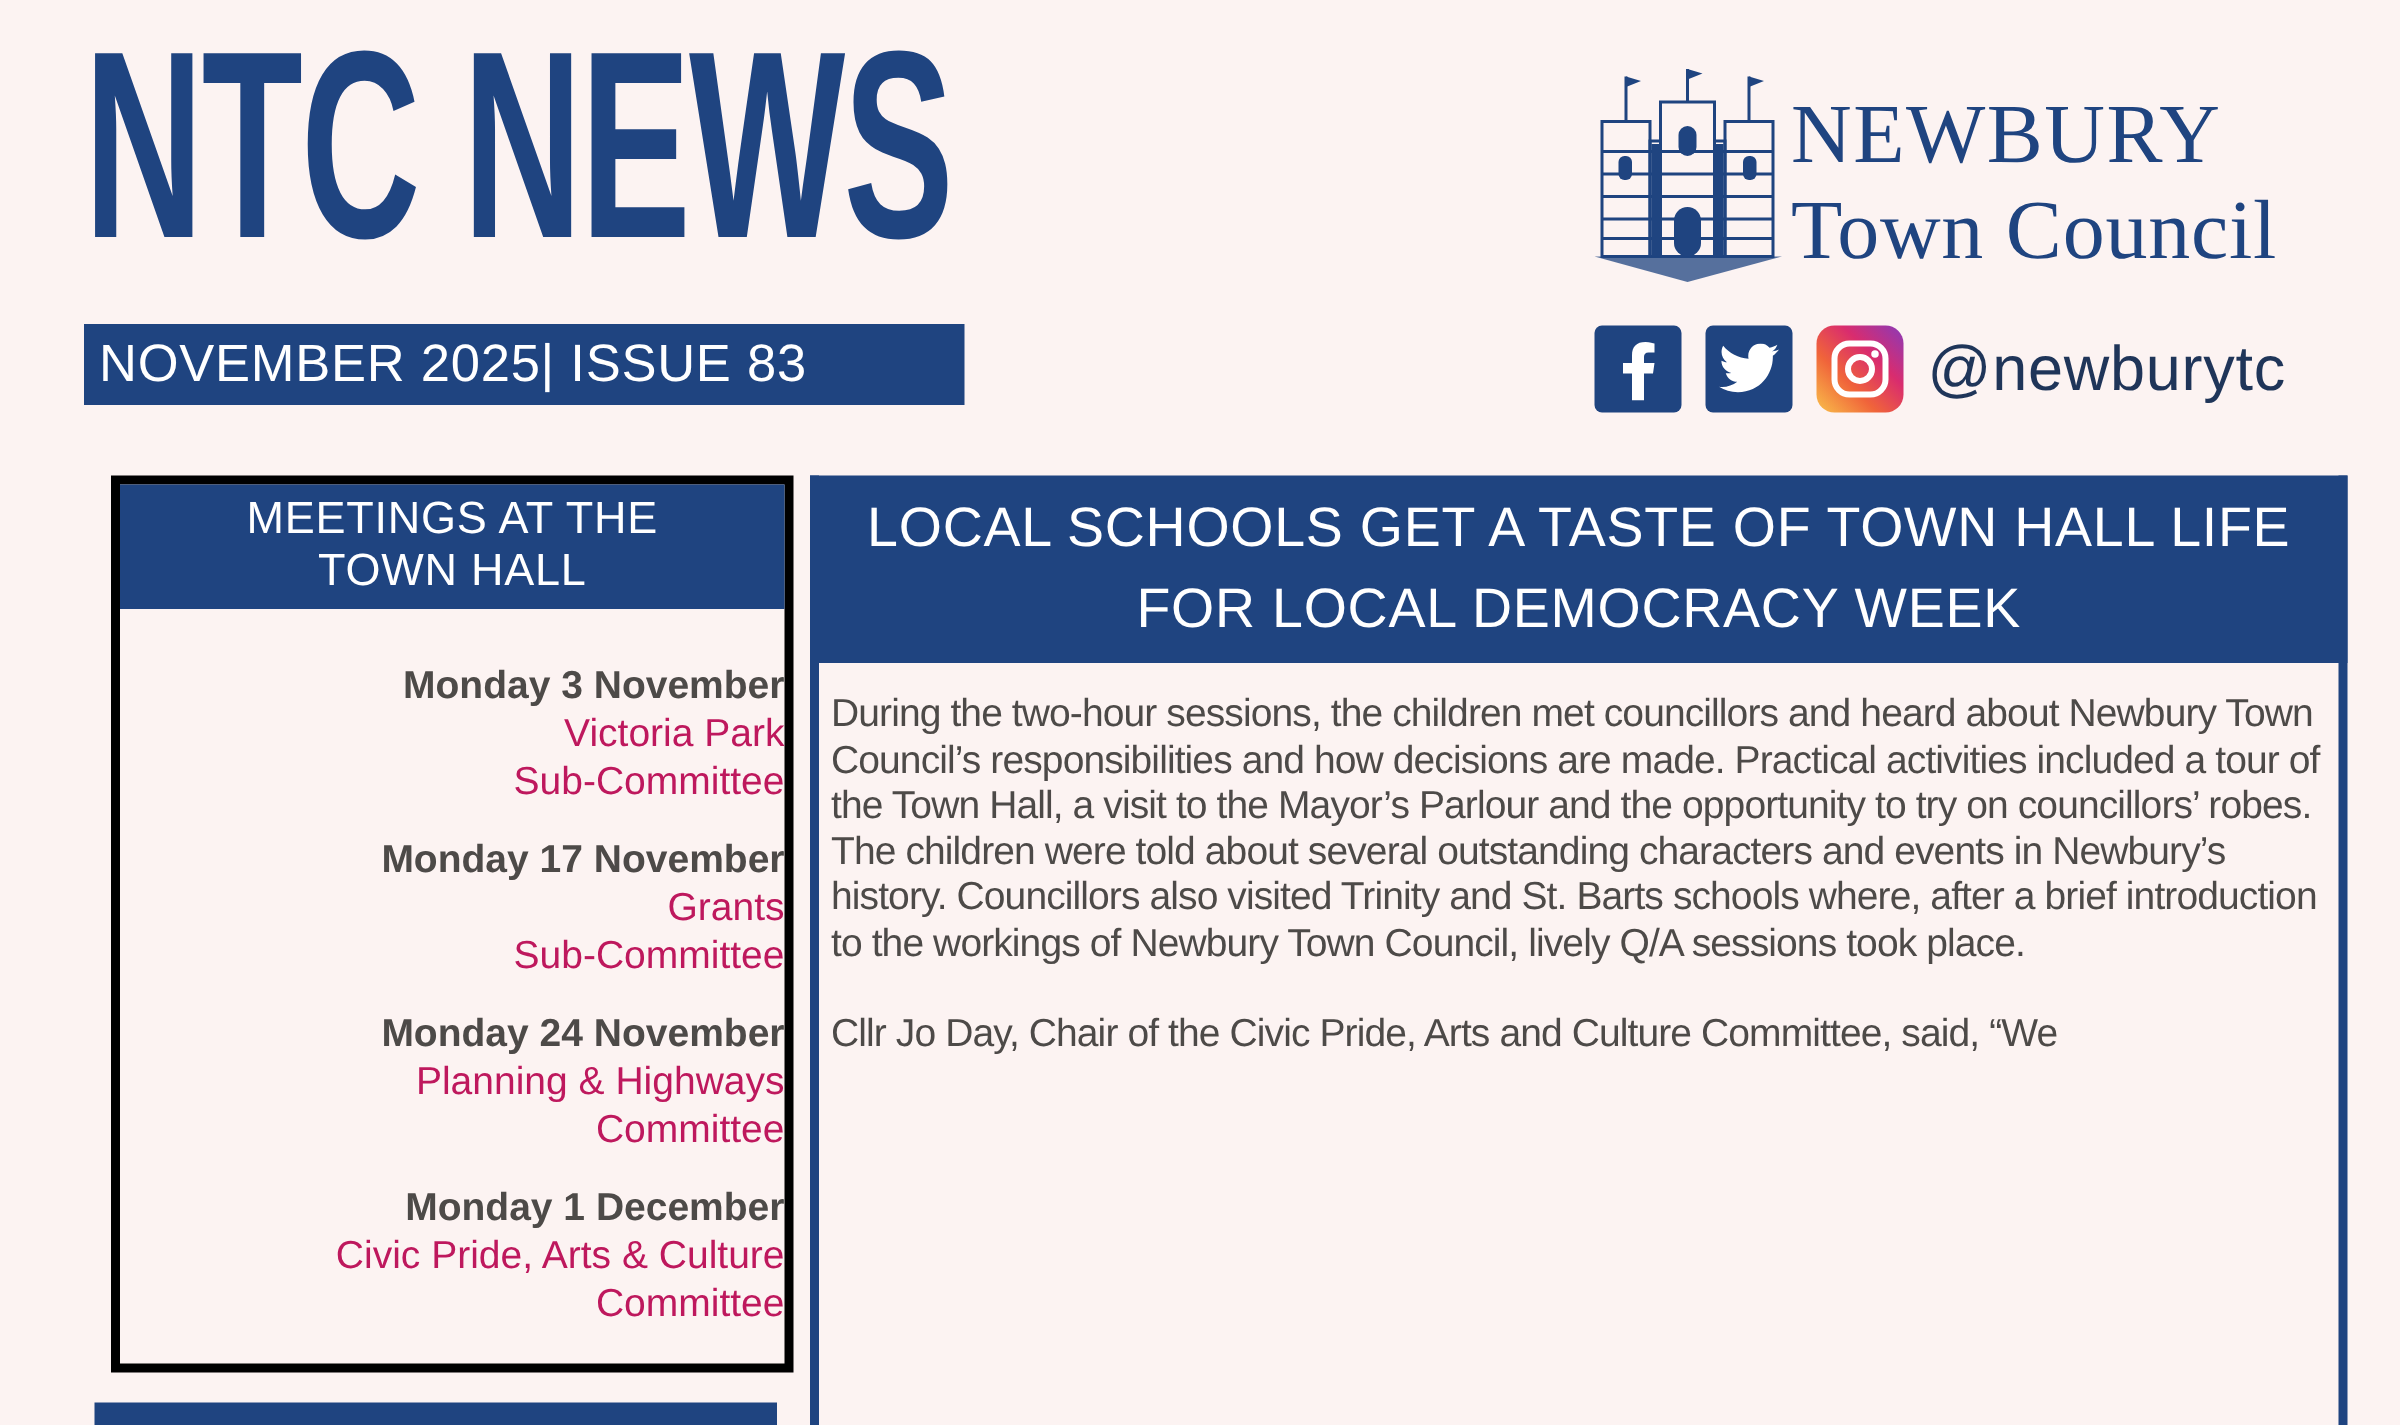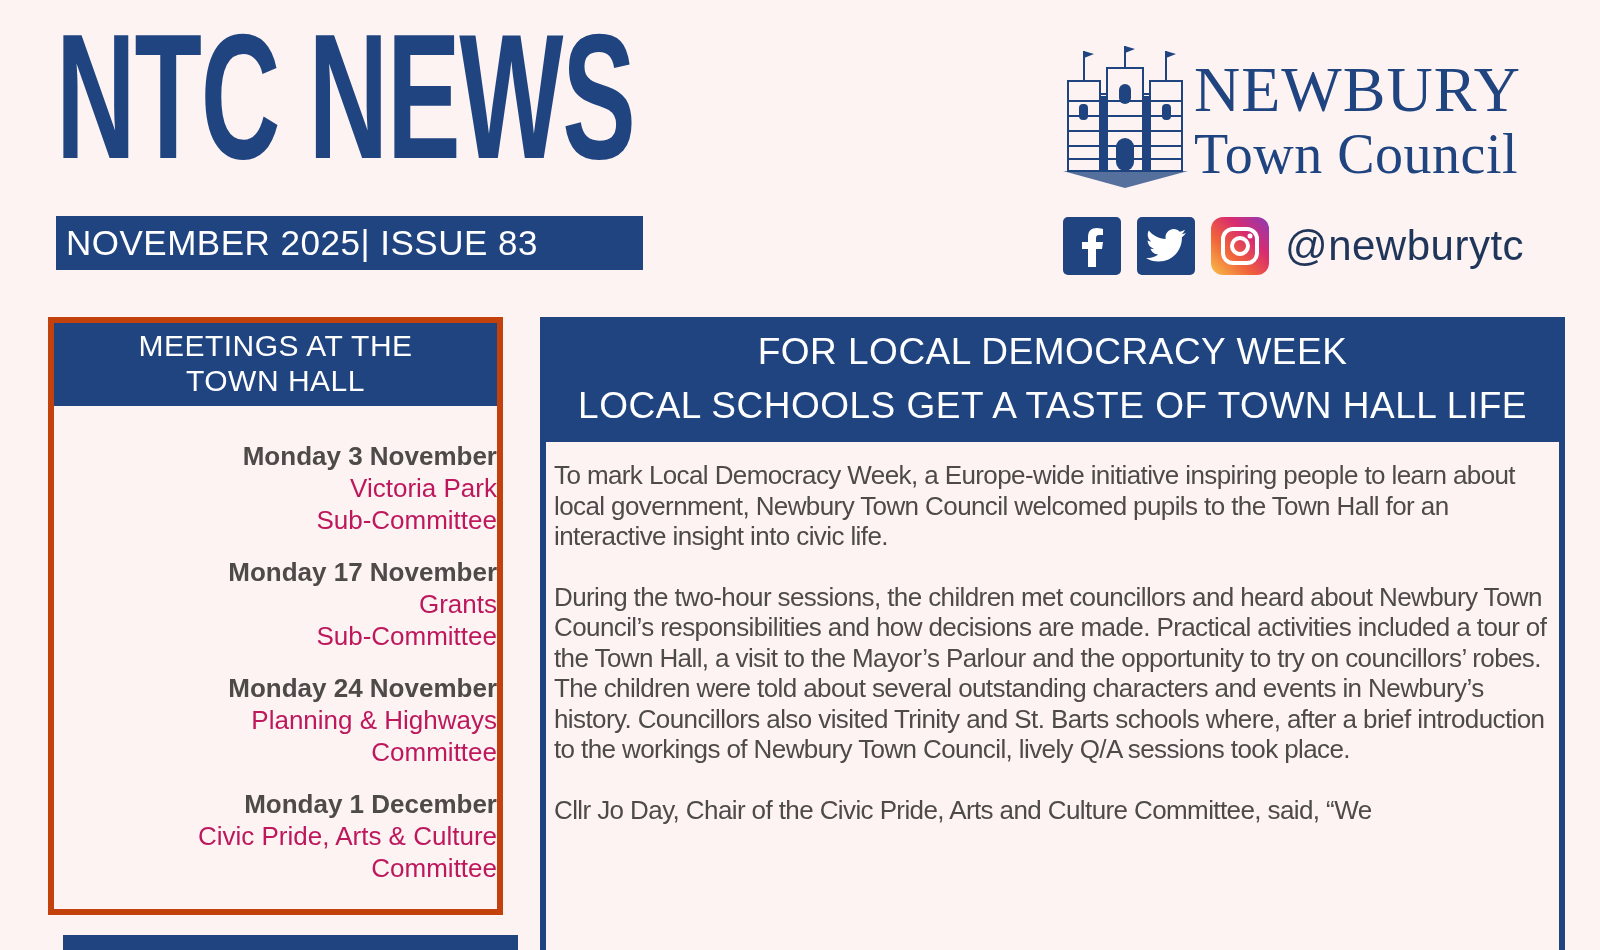"NEWBURY" .brand-name { font-size: 64px -> 56px }
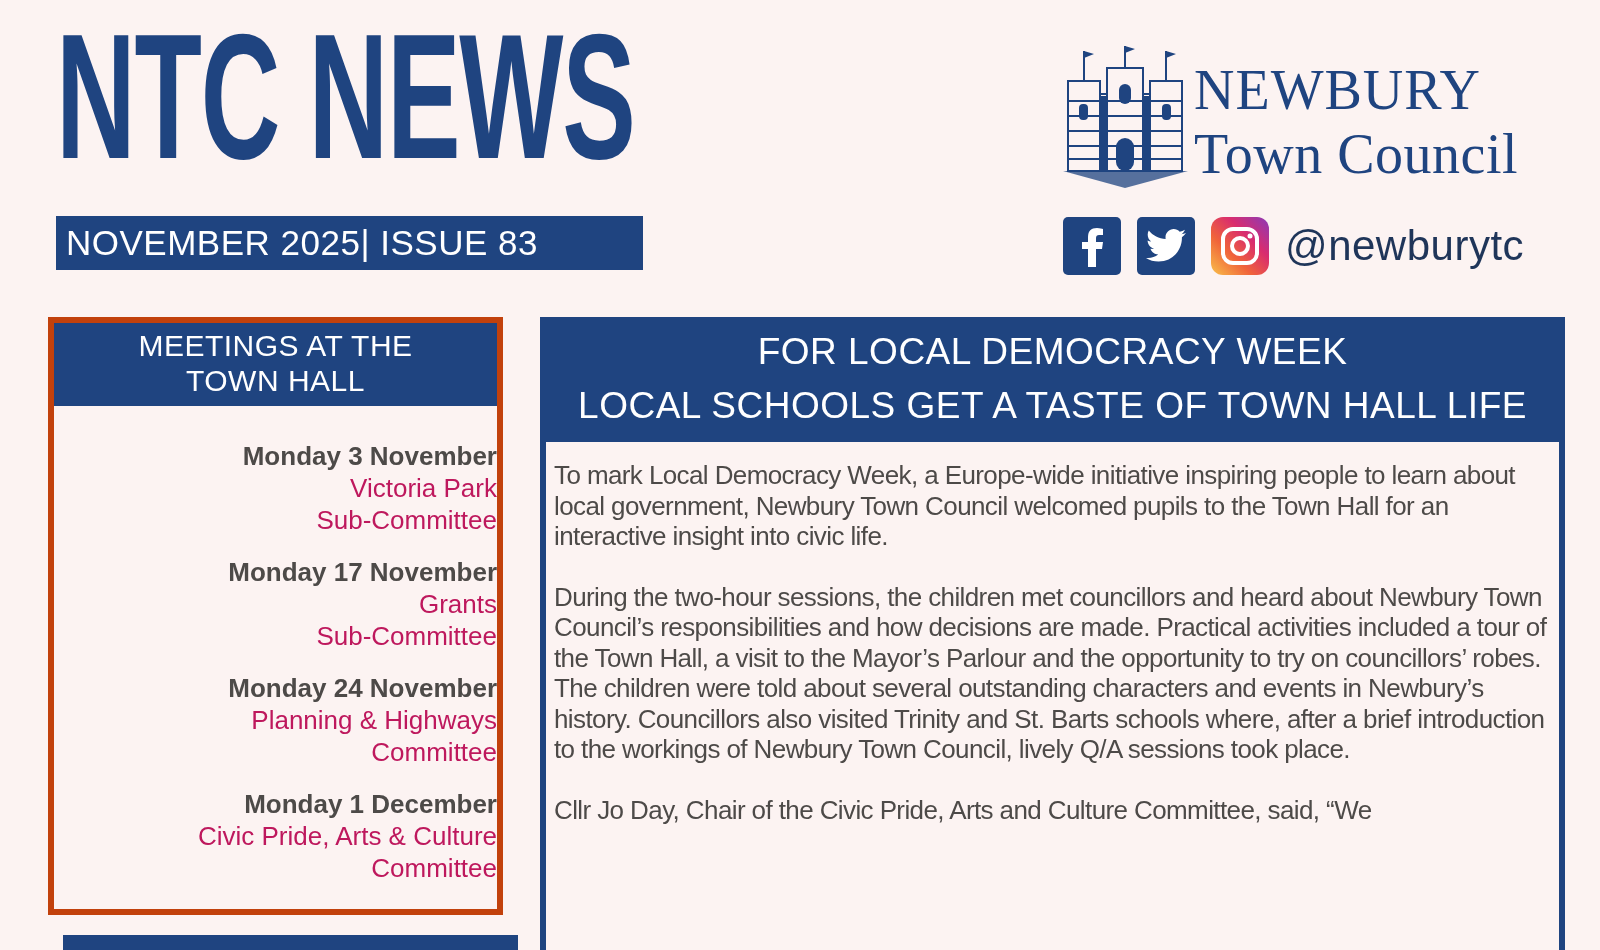"MEETINGS AT THE" .meetings { border: 6px solid #c2410c -> 6px solid #000000; left: 48px -> 74px }
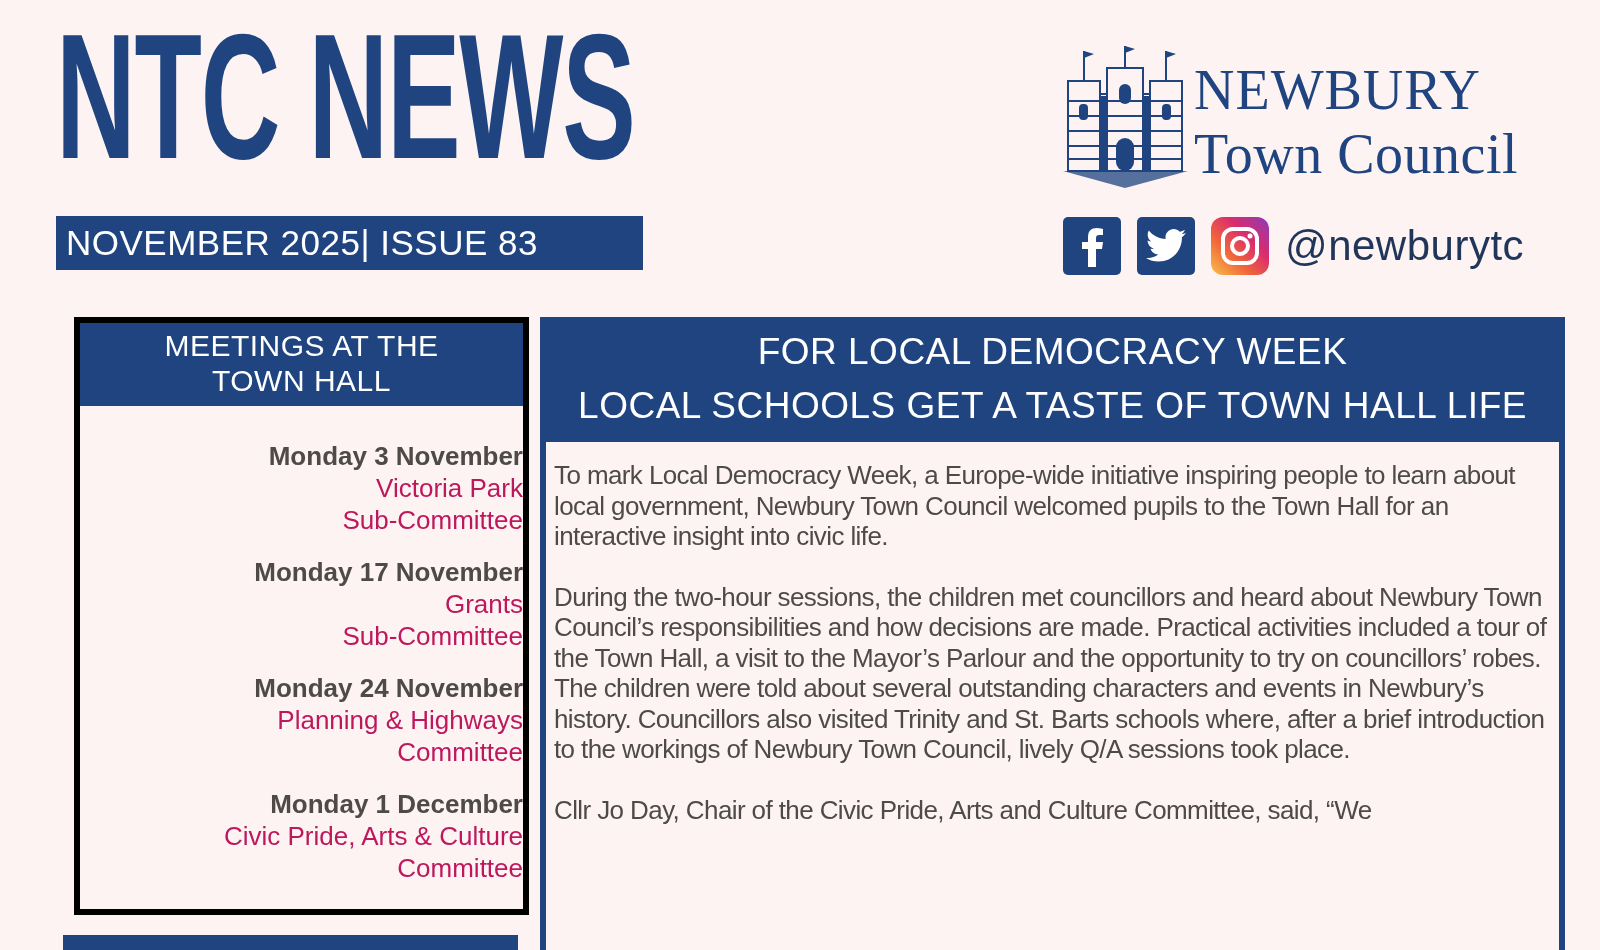"FOR LOCAL DEMOCRACY WEEK" div { order: before "LOCAL SCHOOLS GET A TASTE" -> after "LOCAL SCHOOLS GET A TASTE" }
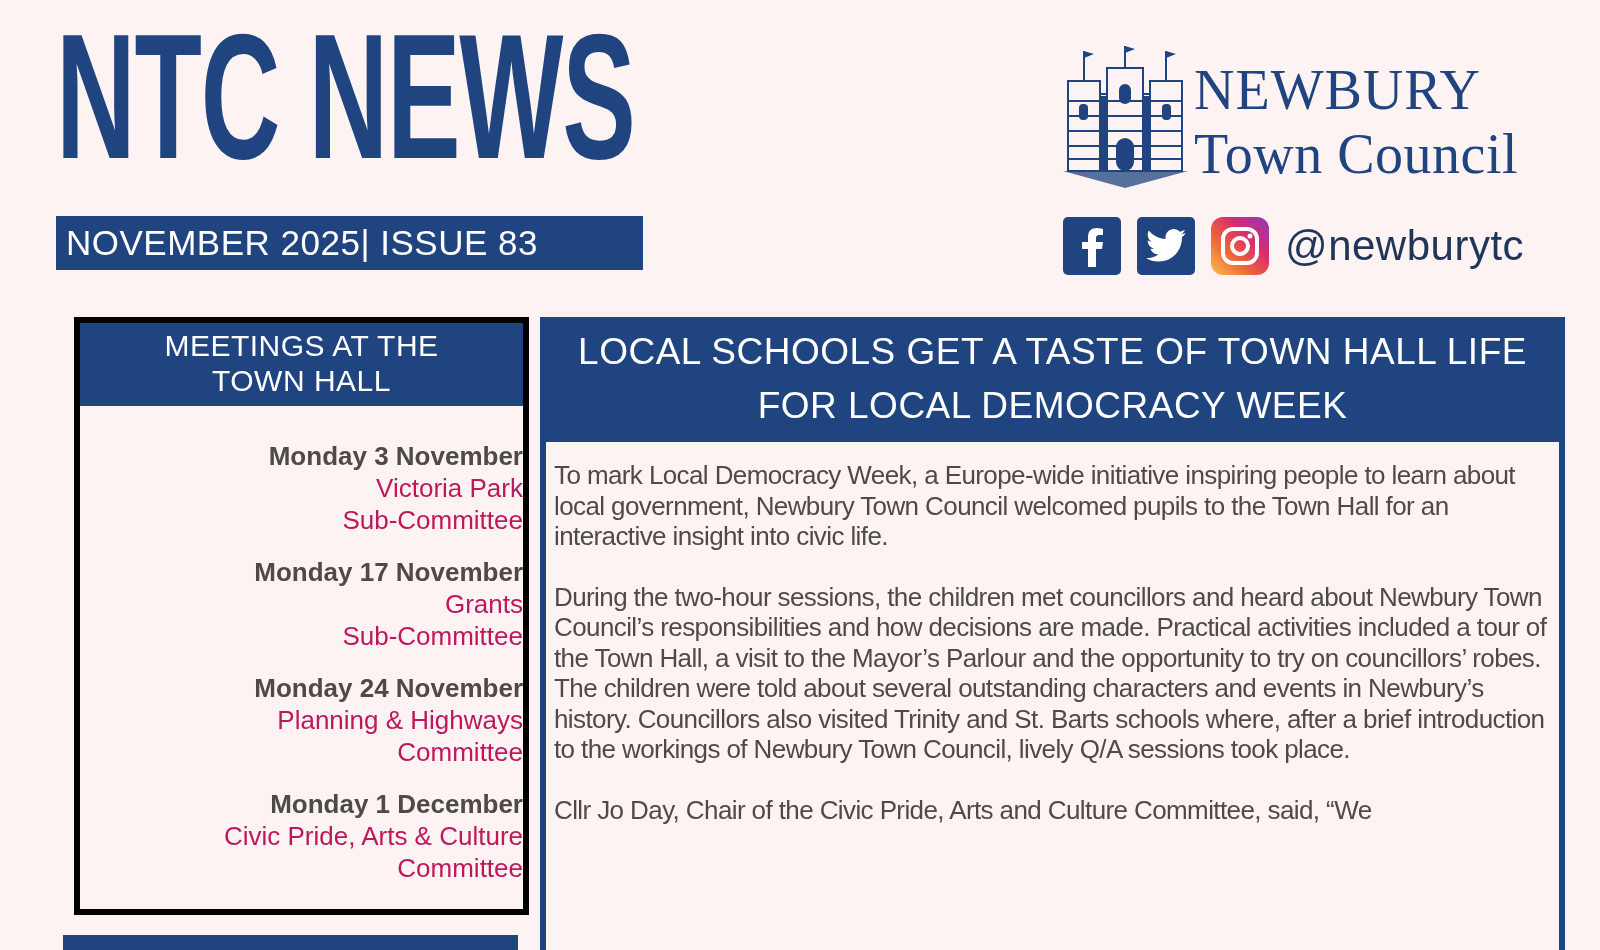"To mark Local Democracy Week," div.para { html: <div>To mark Local Democracy Week, a Europe-wide initiative inspiring people to learn about local government, Newbury Town Council welcomed pupils to the Town Hall for an interactive insight into civic life.</div> -> none }
